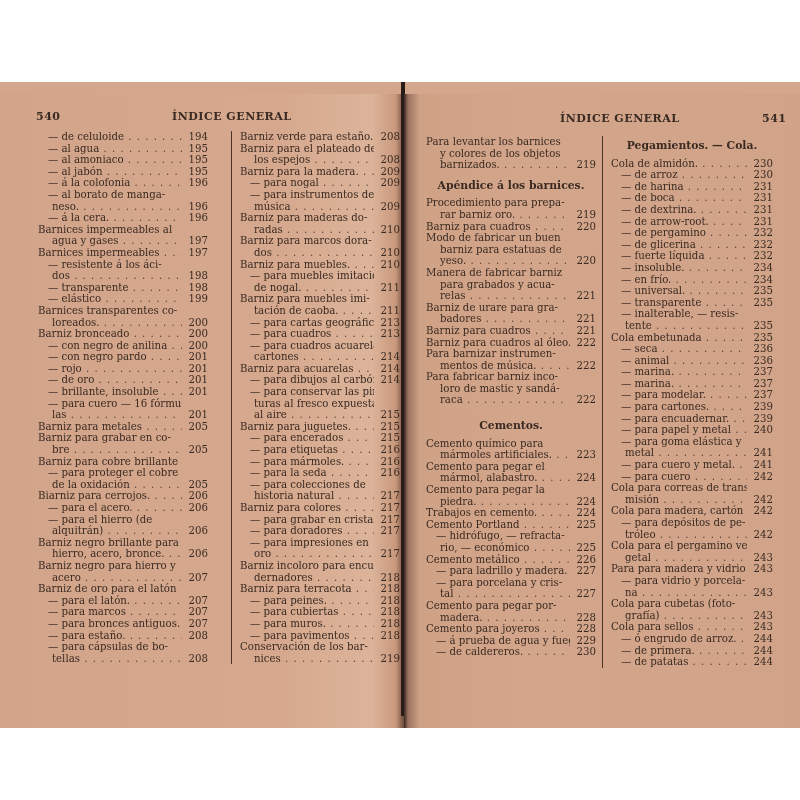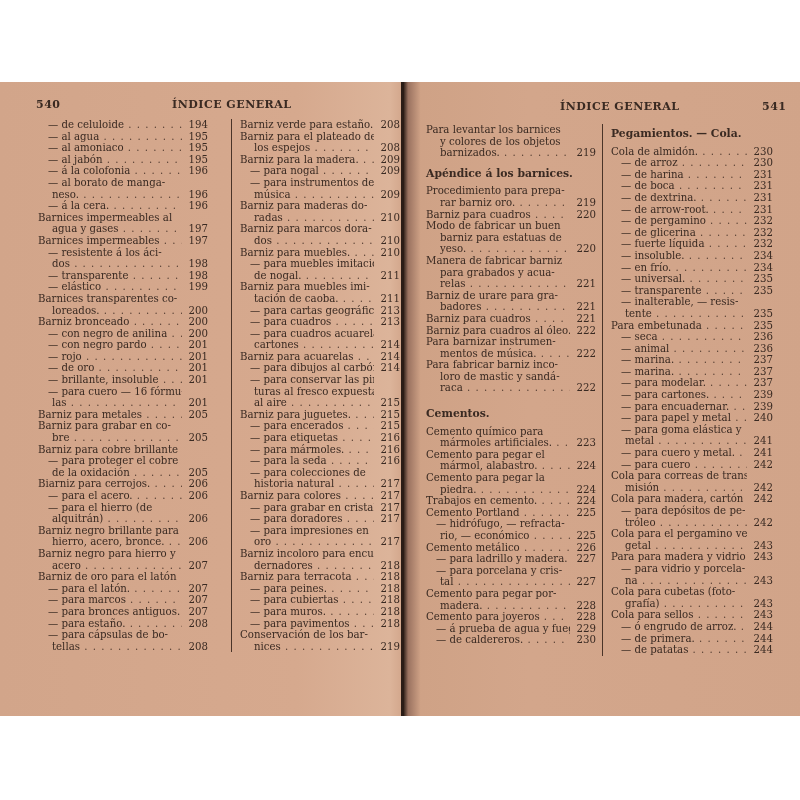"540" .page { padding-left: 20px -> none; top: 0 -> 12px }
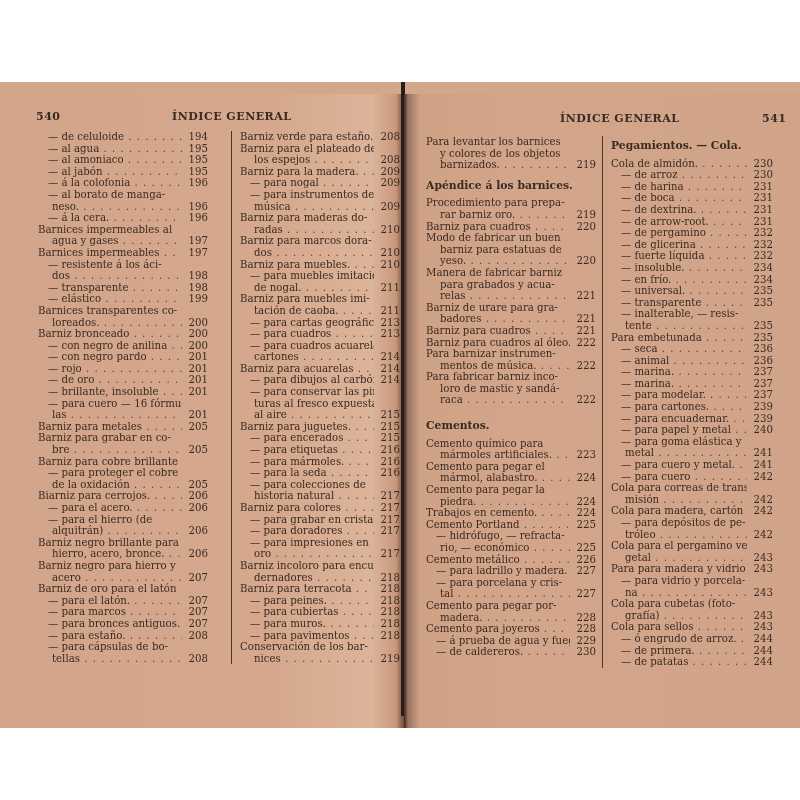"Pegamientos. — Cola." .section-title { text-align: left -> center }
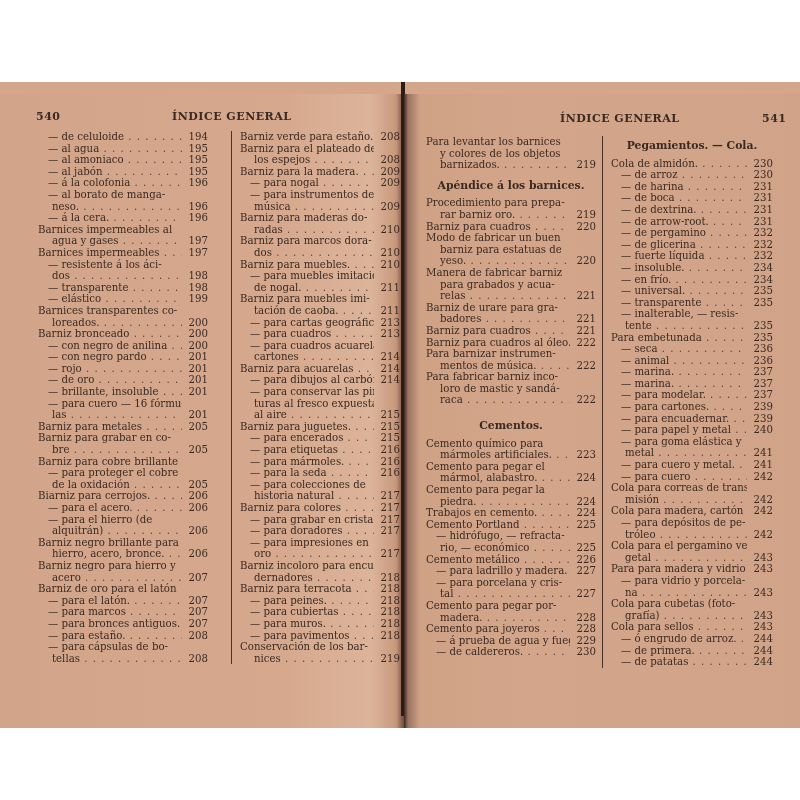"Para embetunada" span.t { text: Para -> Cola }
